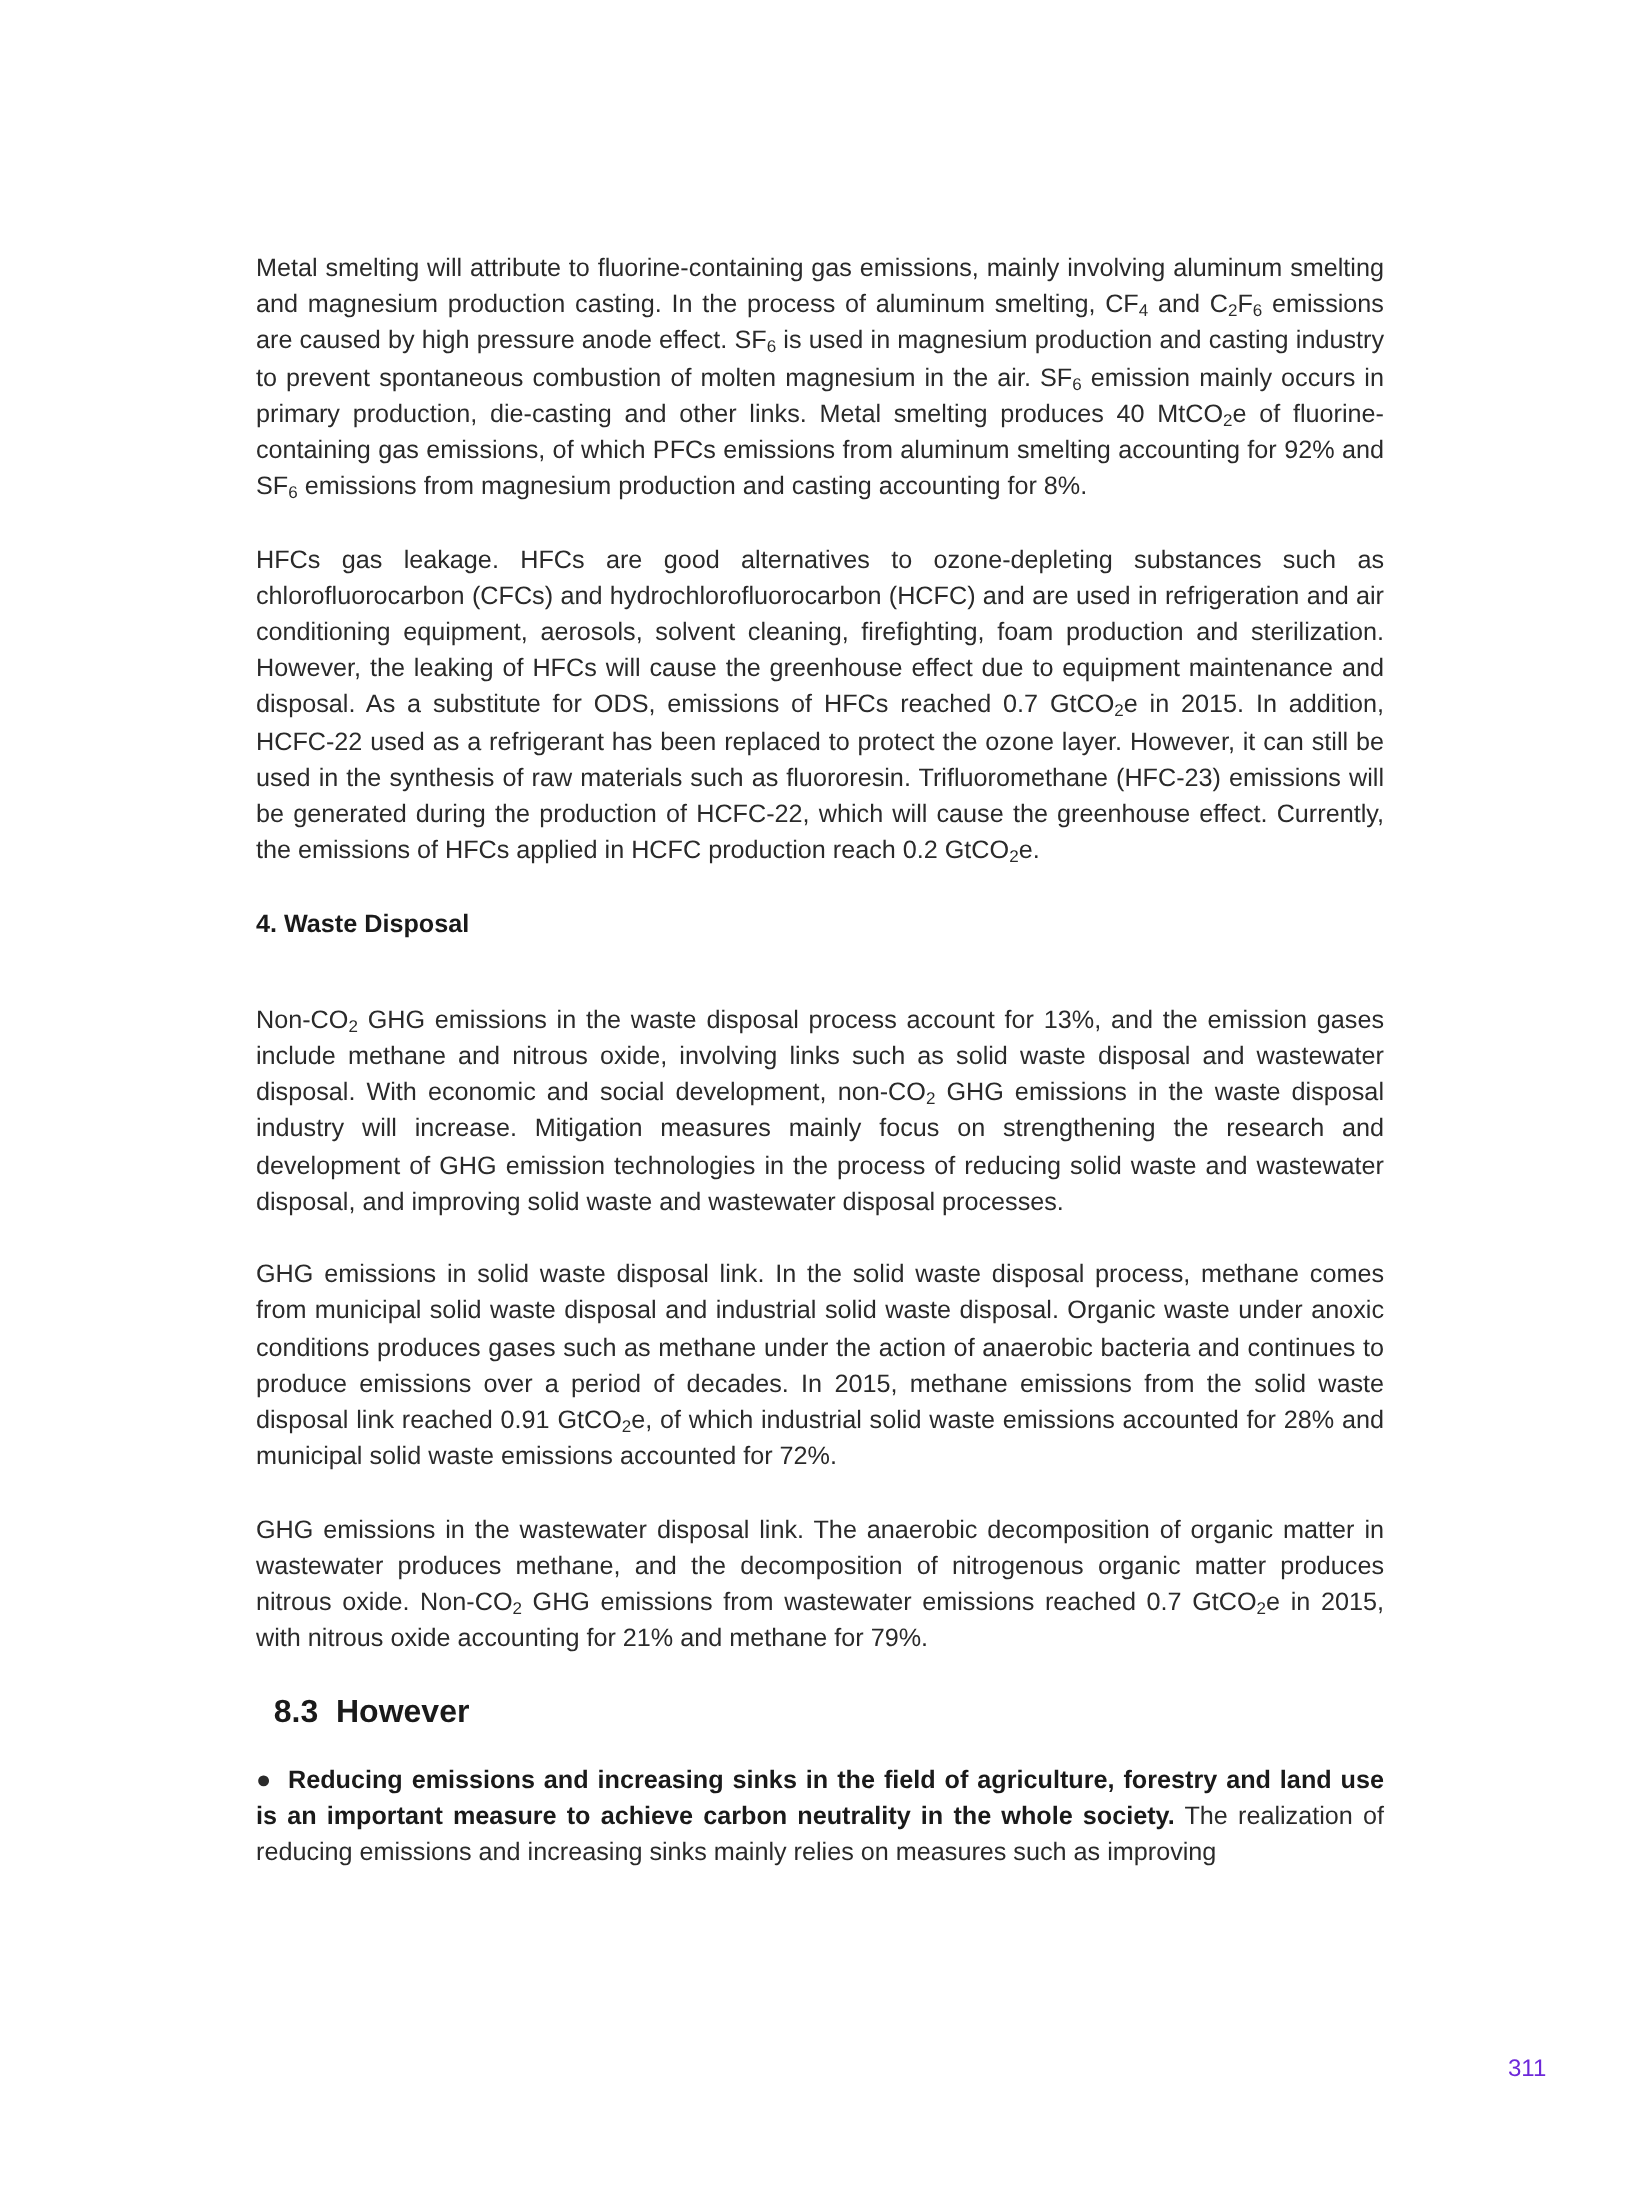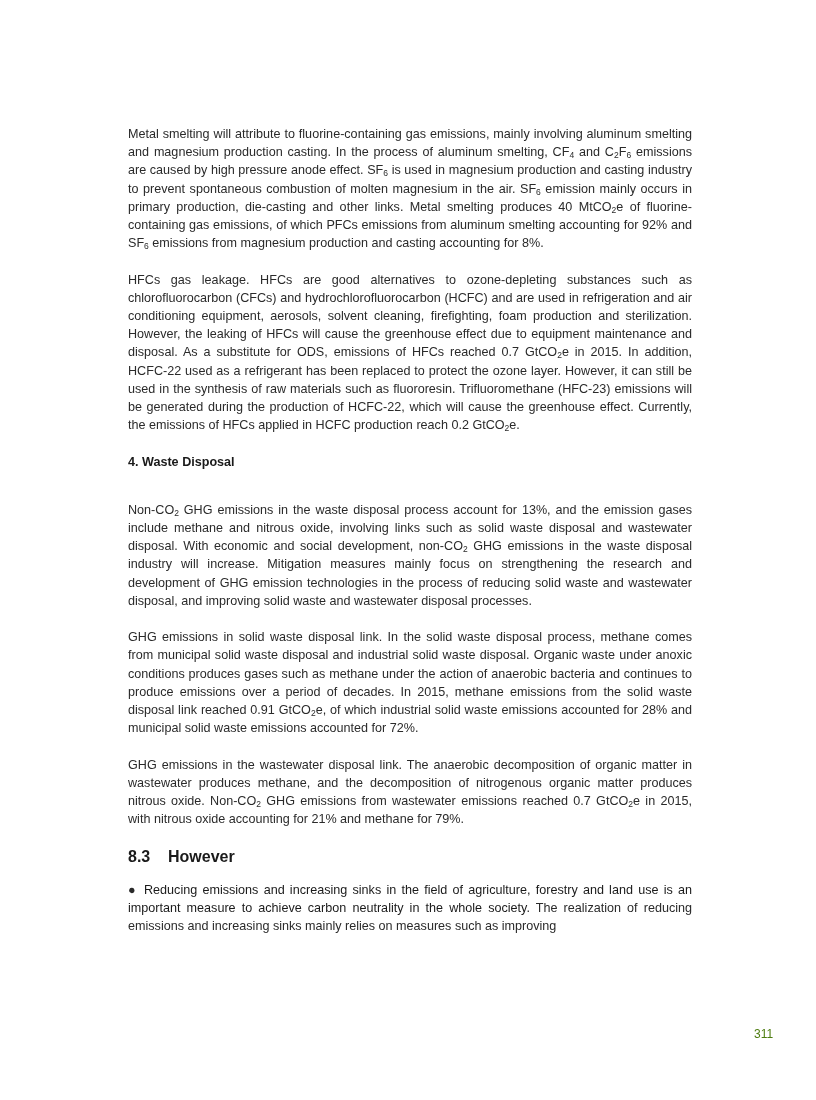"8.3" .section-heading .num { text-align: none -> center }
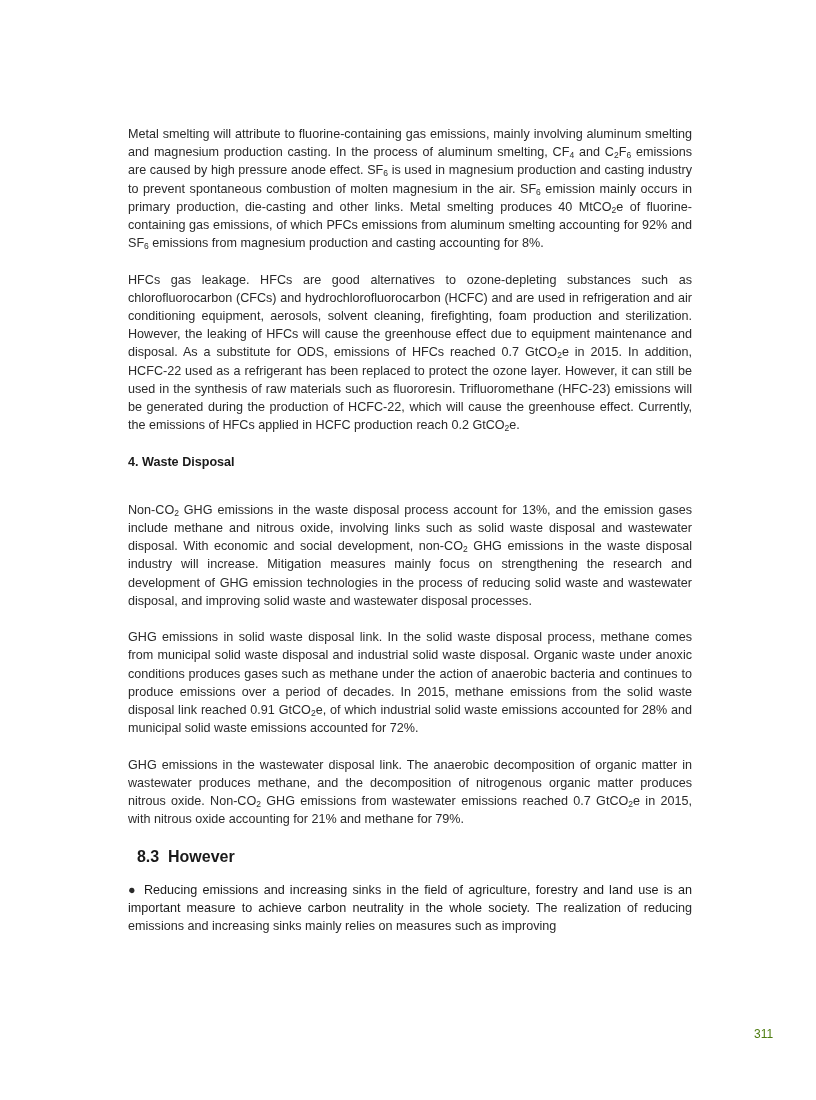"Reducing emissions and increasing sinks" .bold { font-weight: normal -> bold }
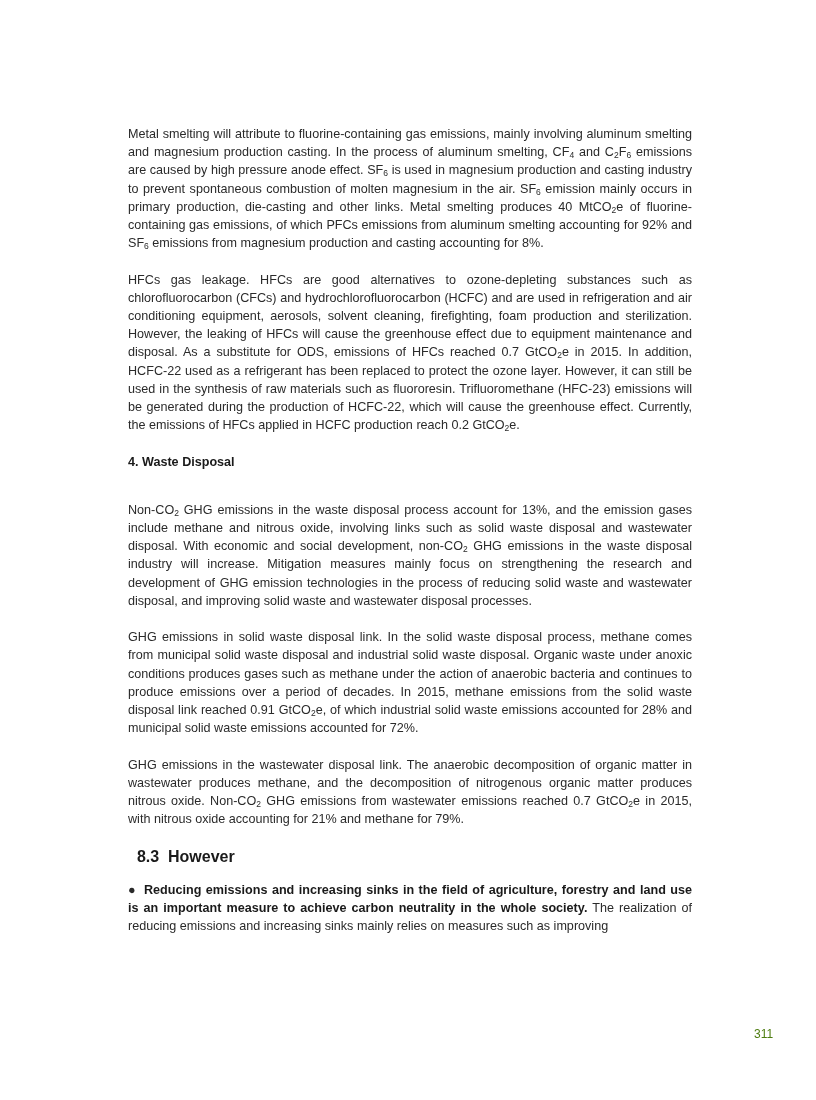"311" .page-number { color: #4d7c0f -> #6d28d9 }
